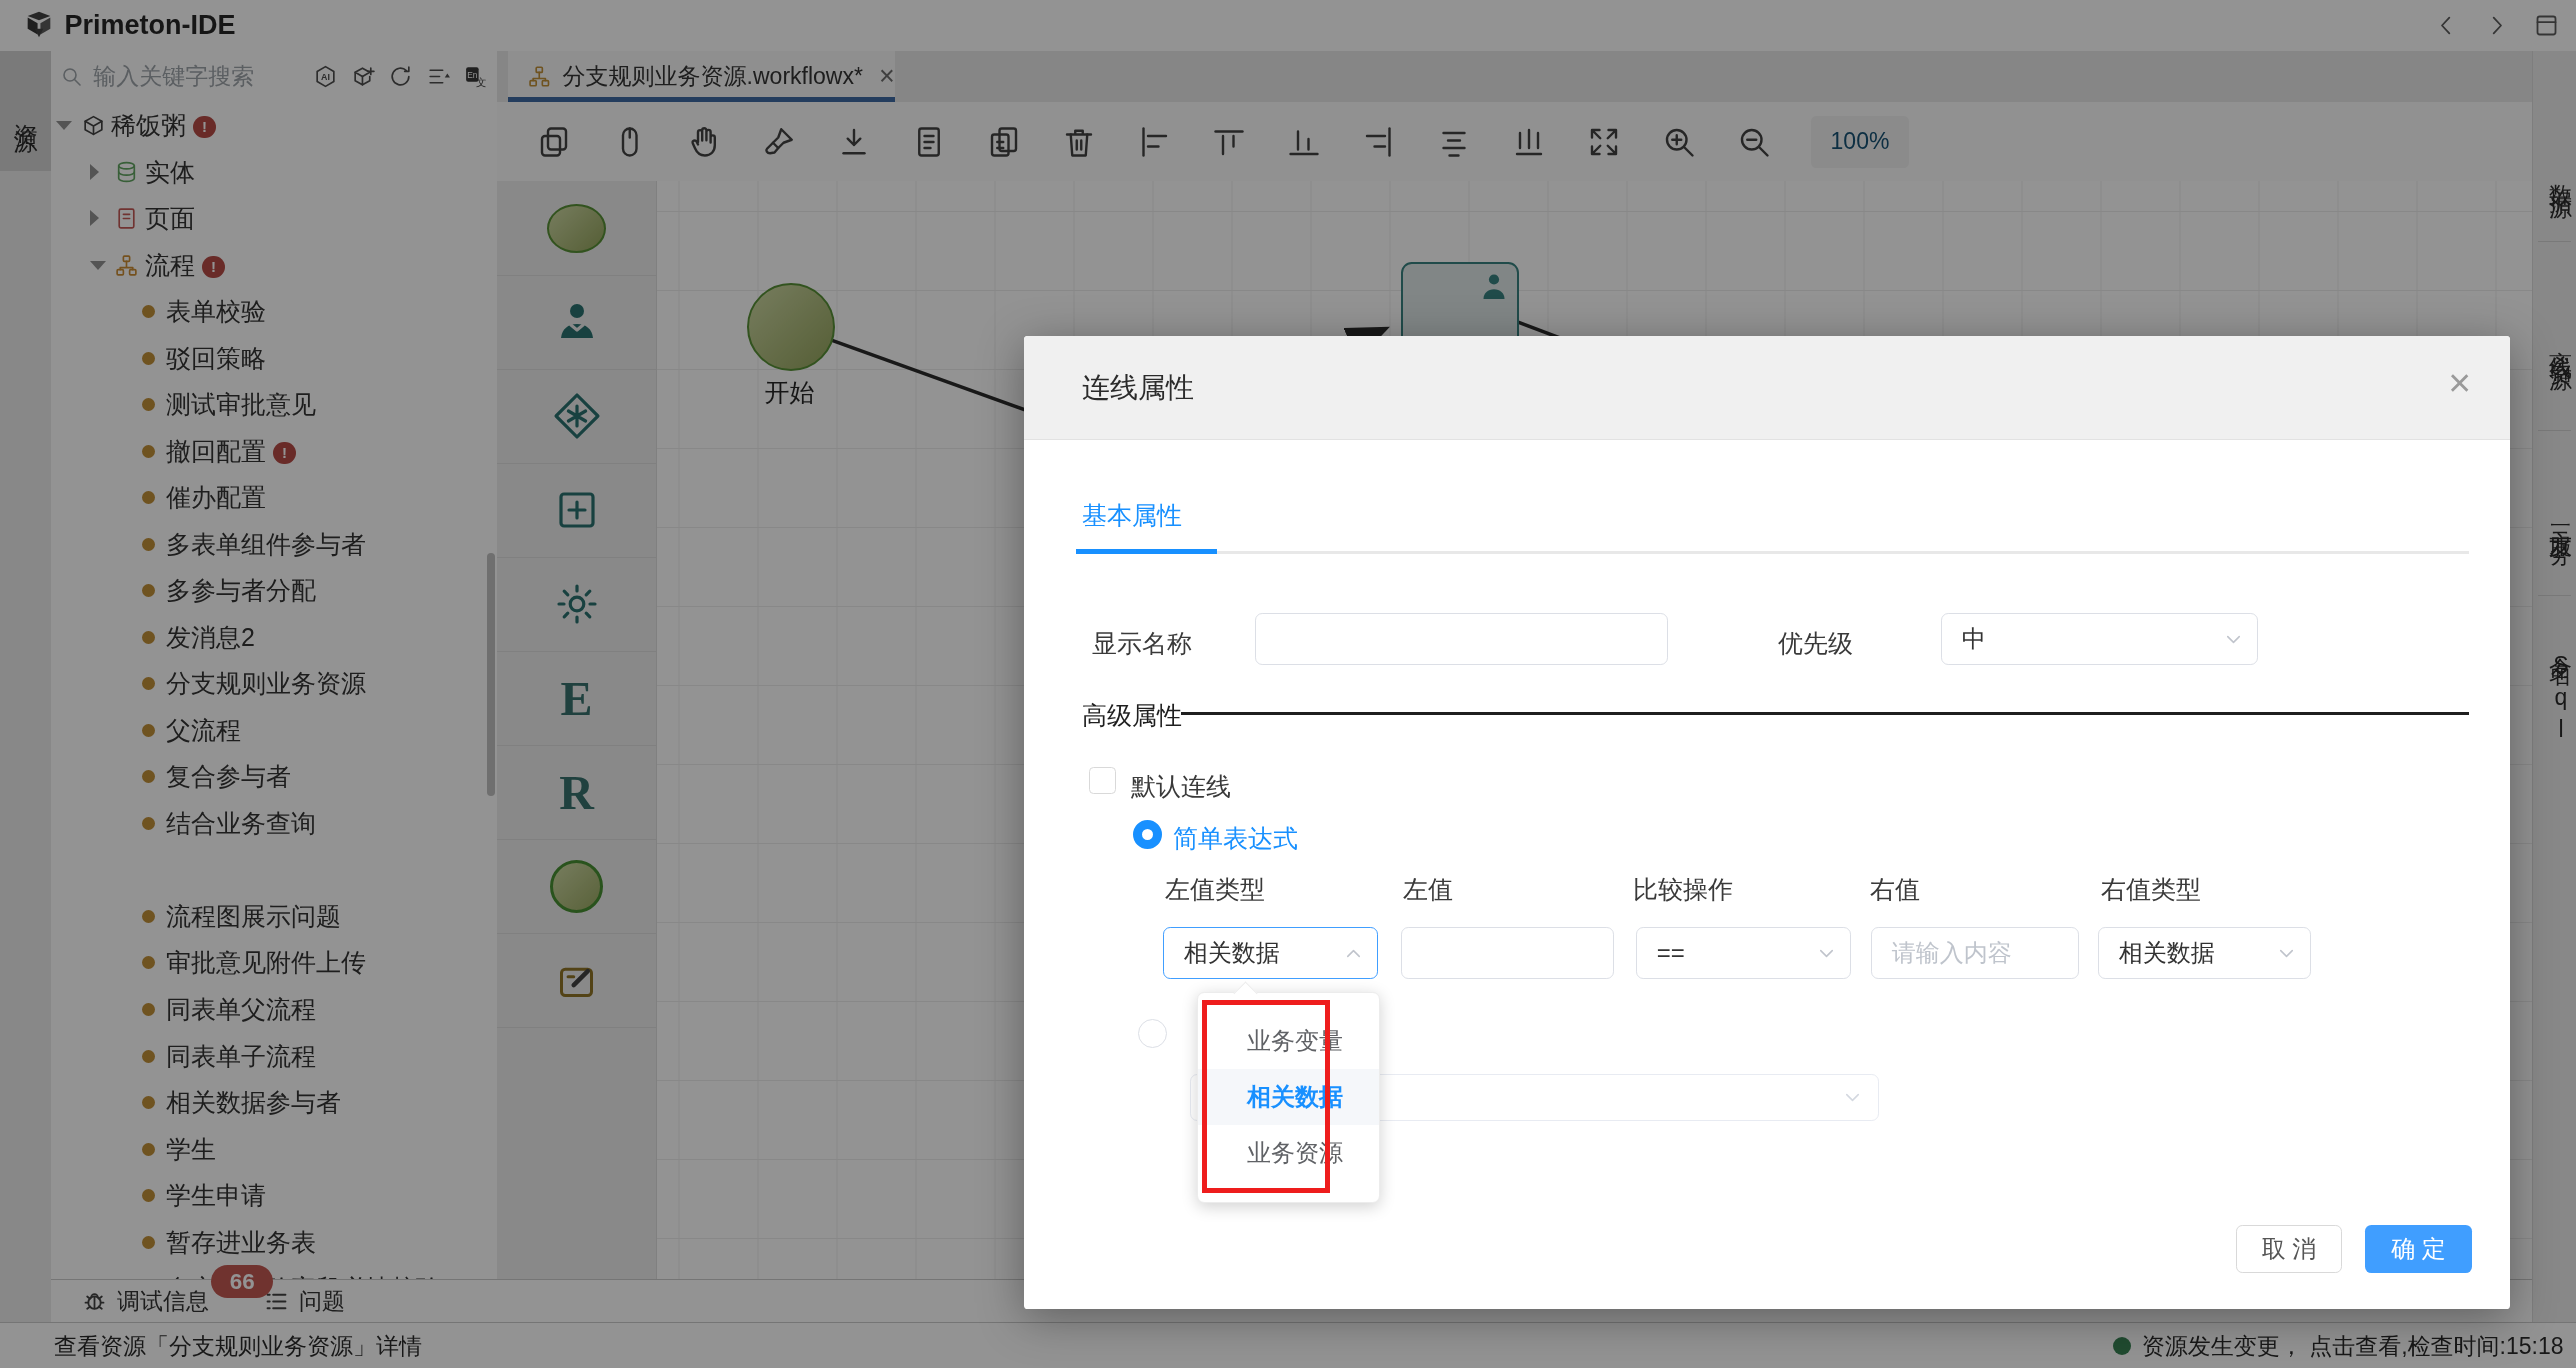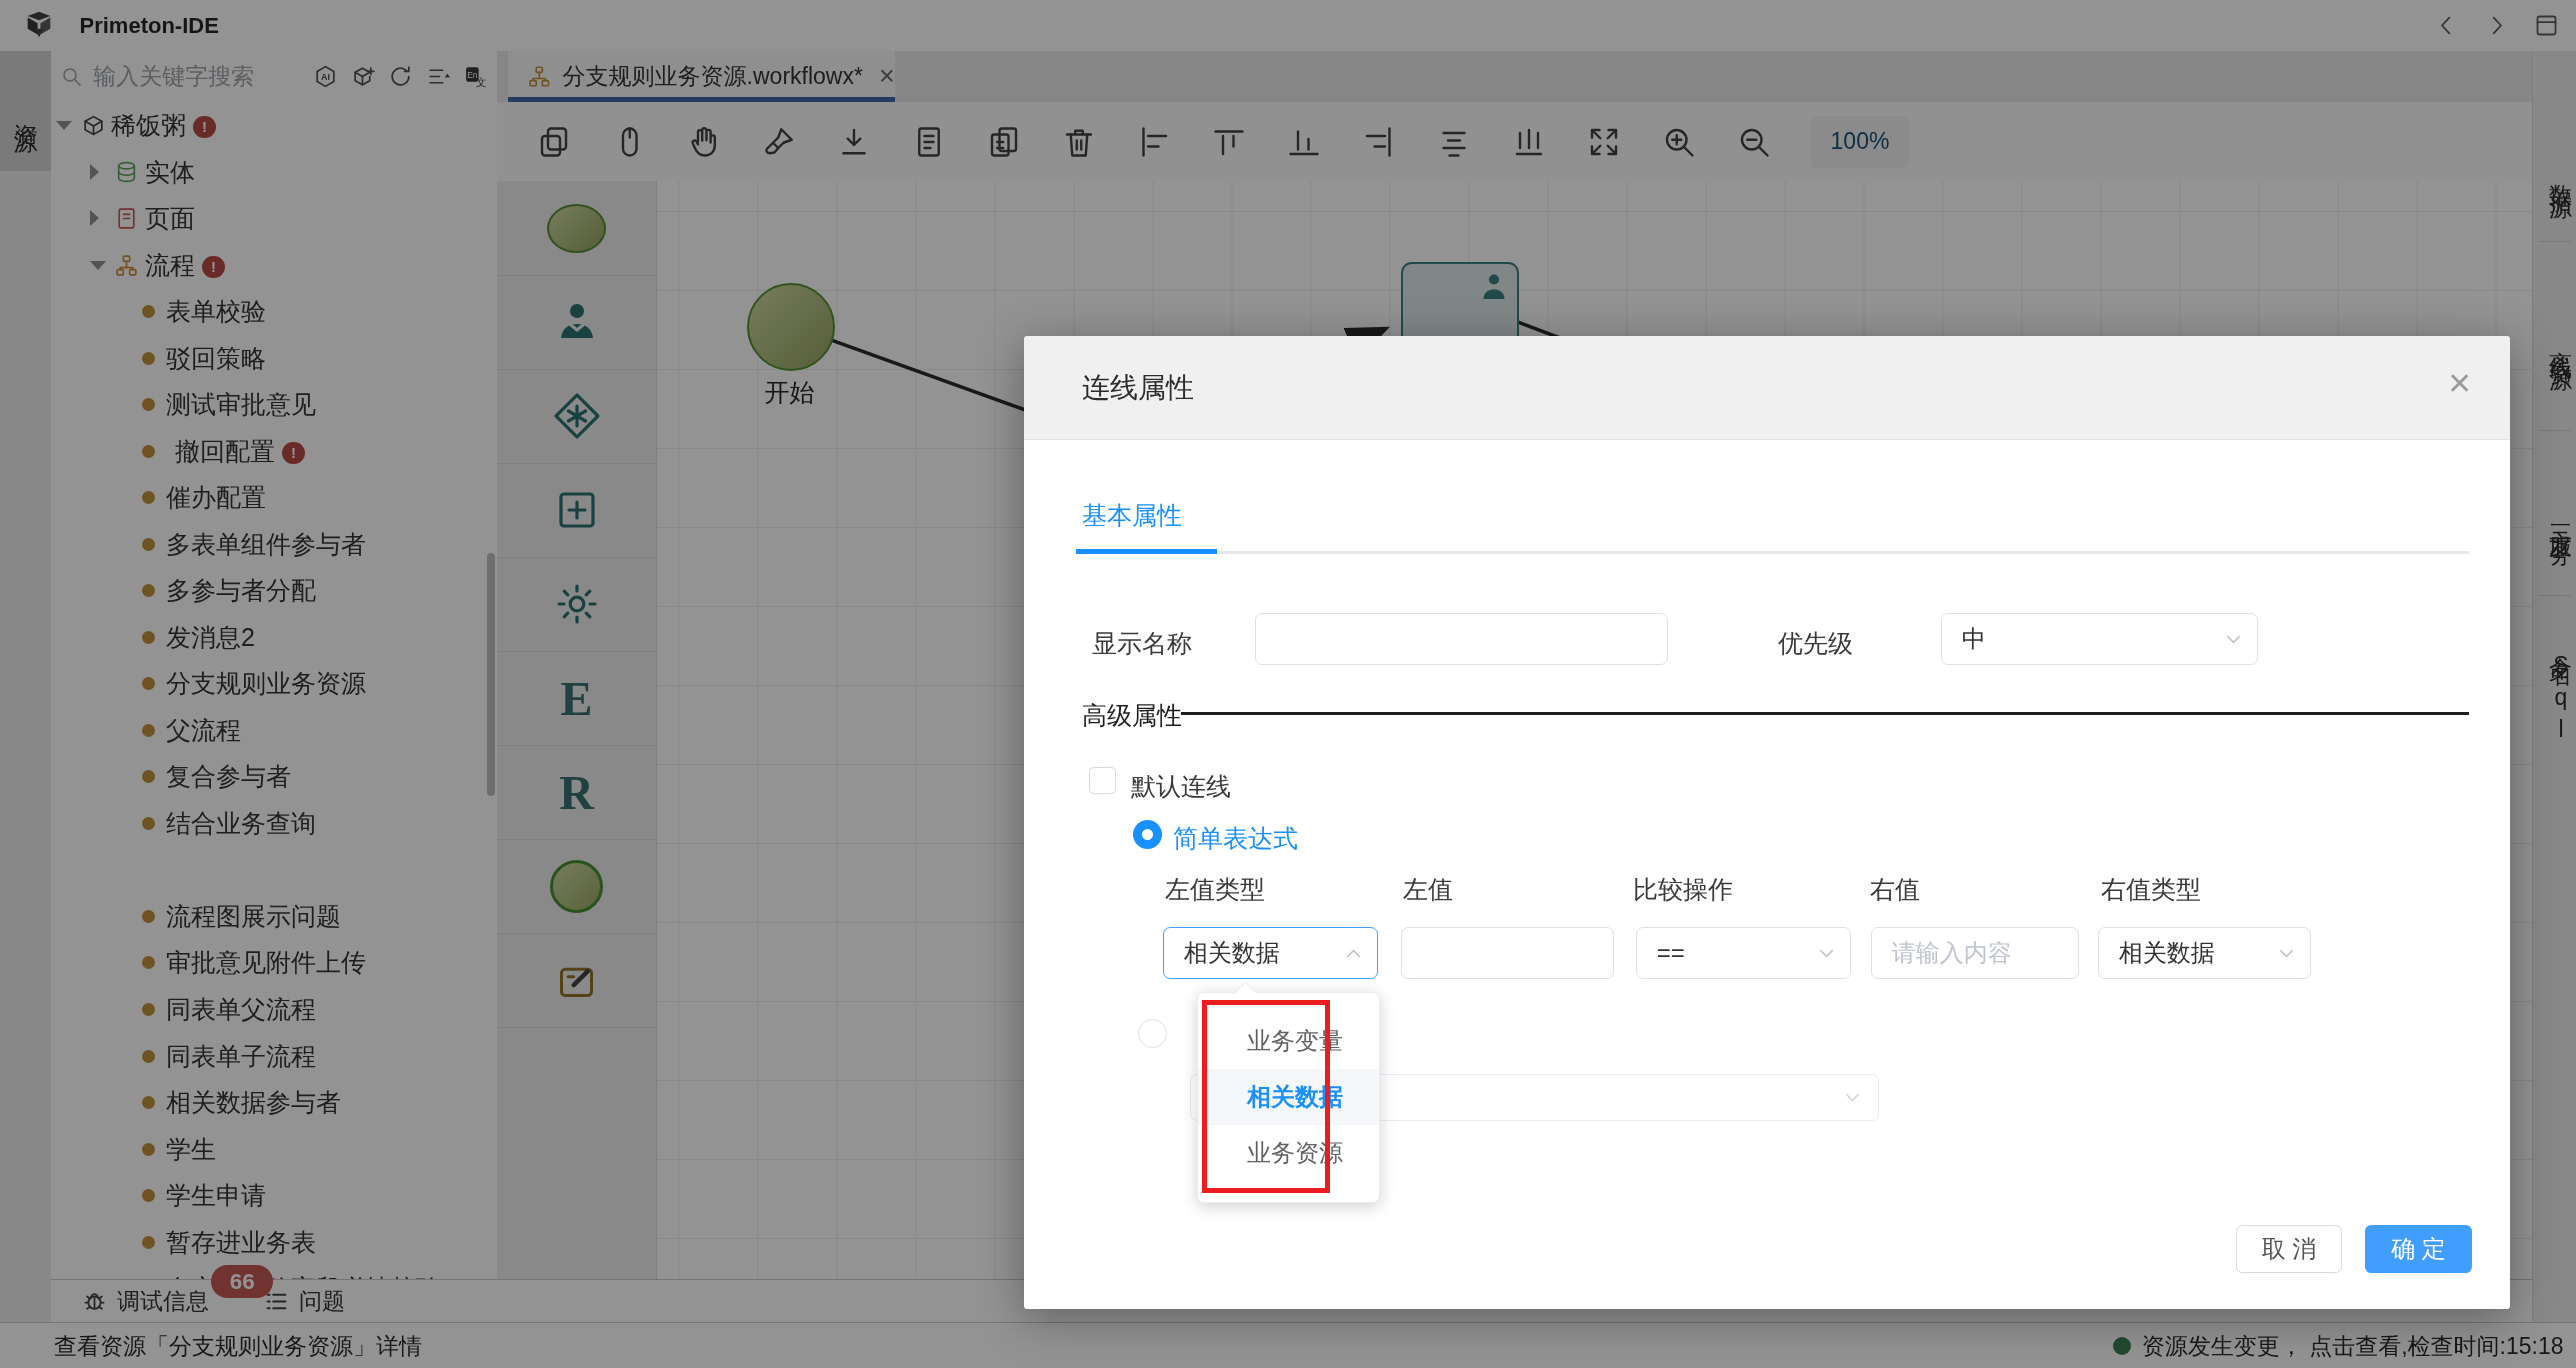"Primeton-IDE" #apptitle { font-size: 22px -> 27px; margin-left: 24px -> 9px }
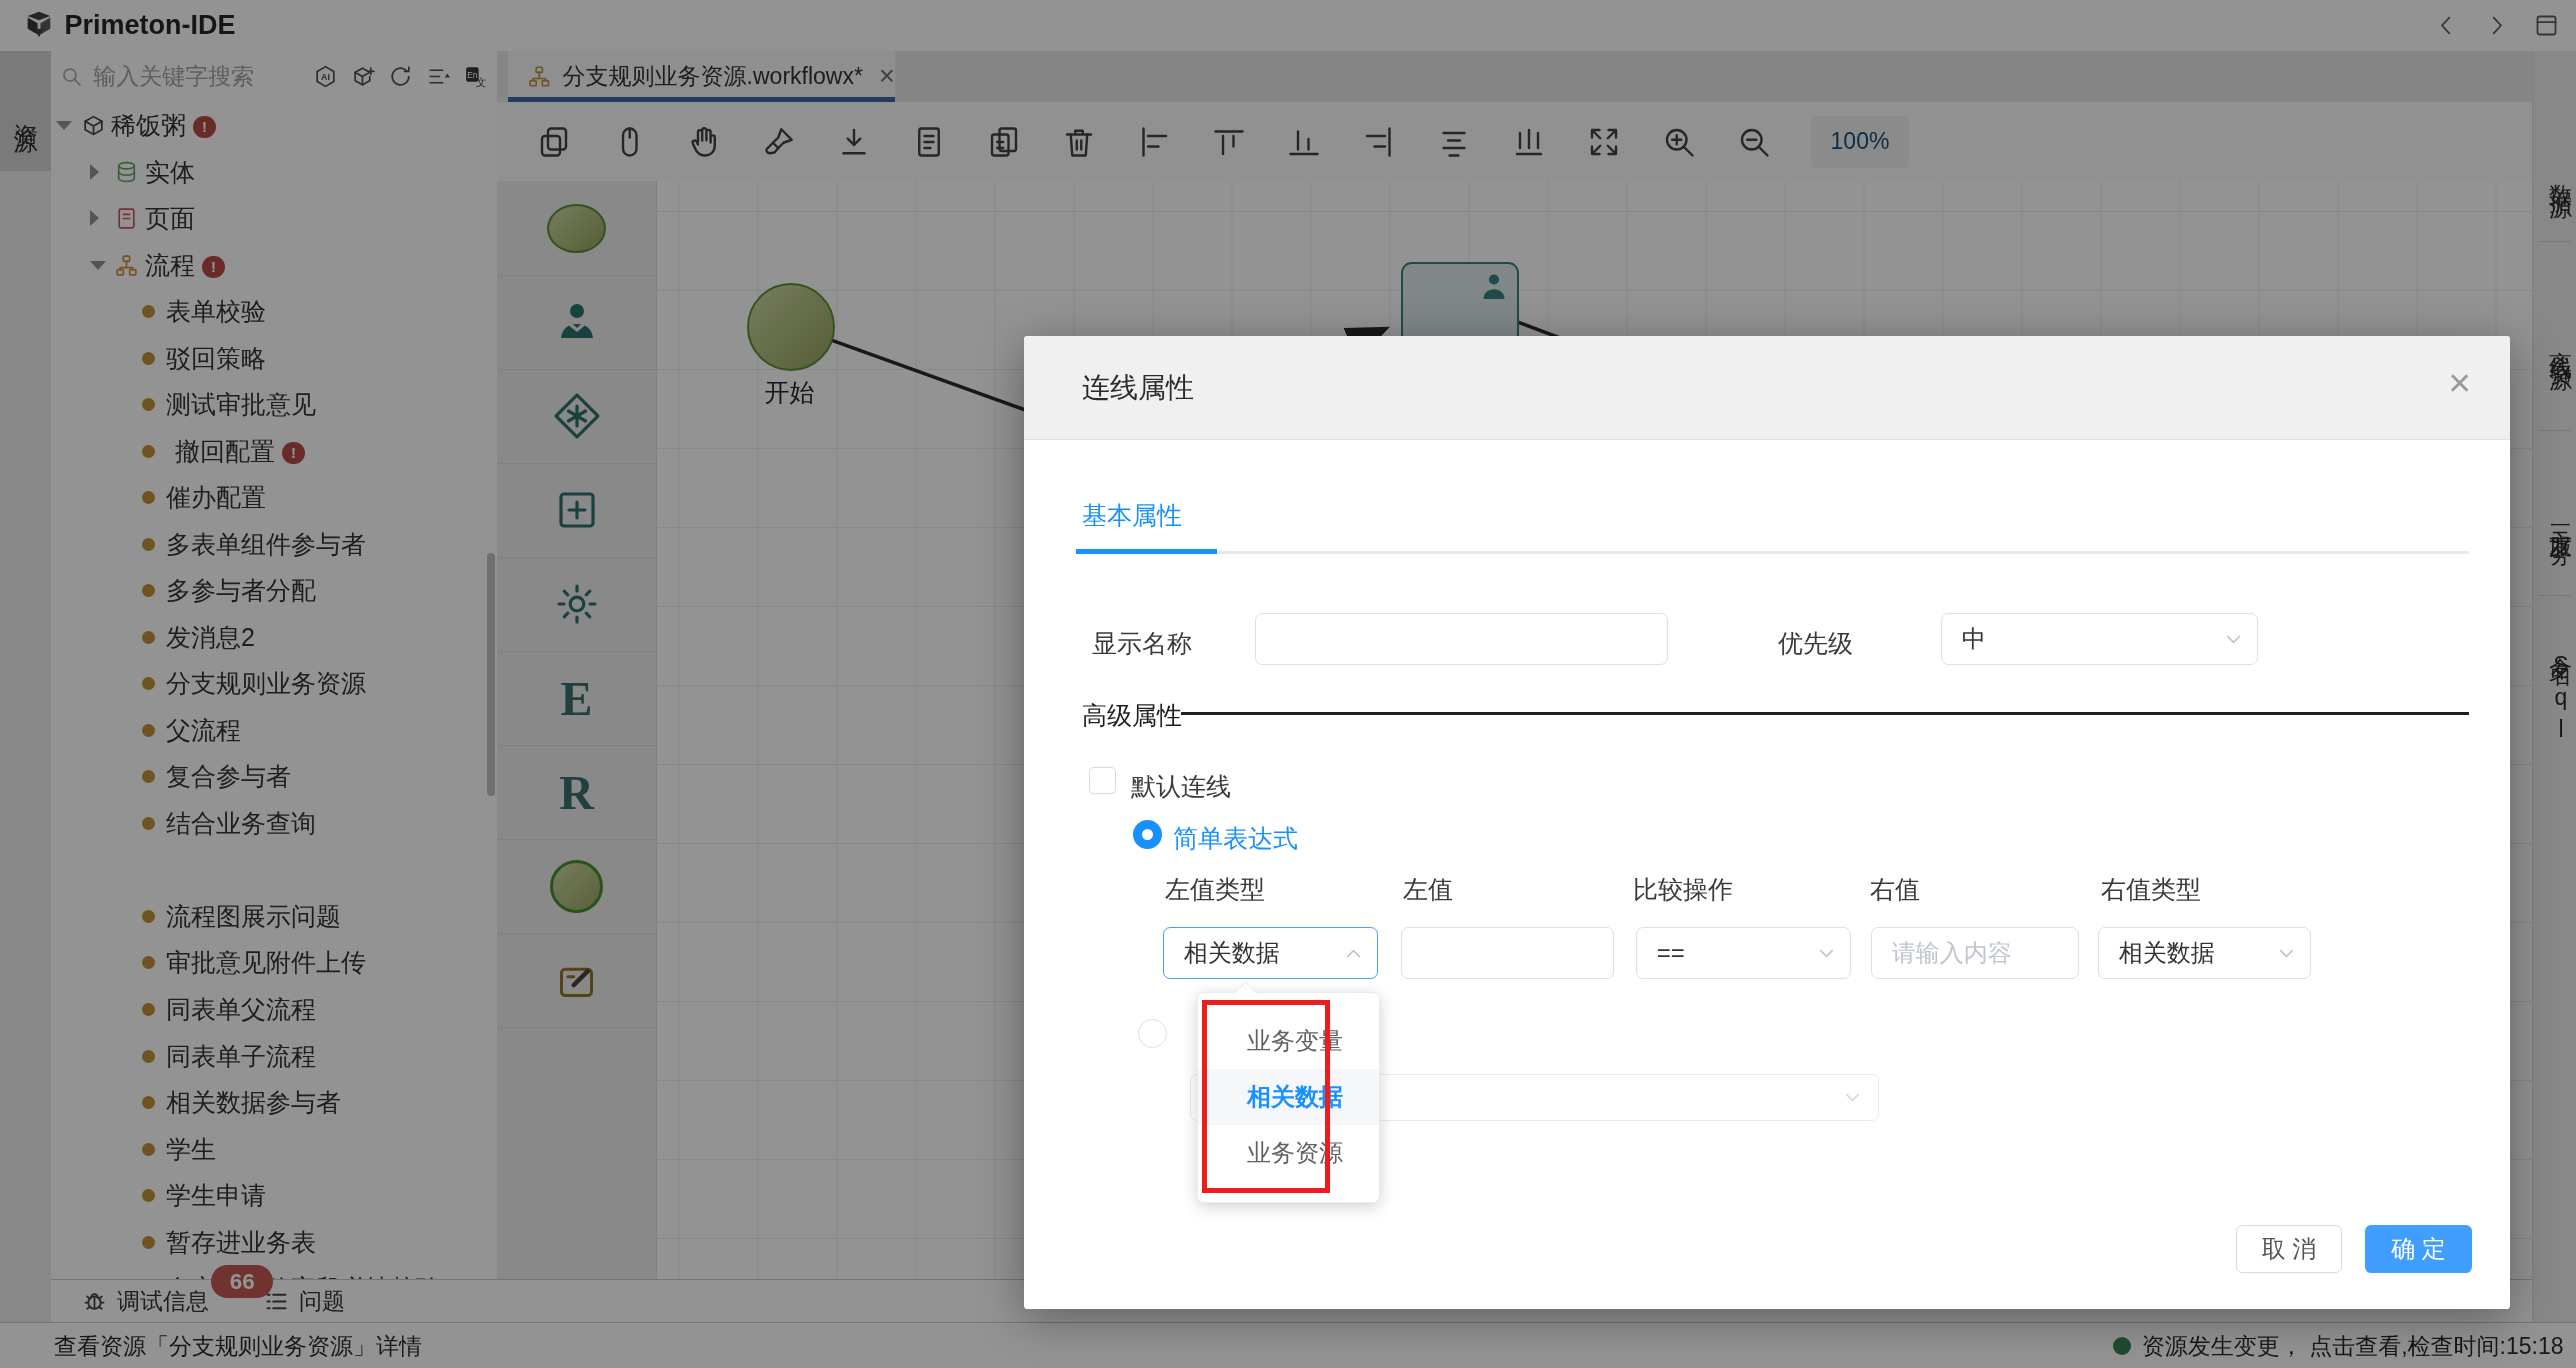"撤回配置 !" span.tlabel { left: 124px -> 115px }
